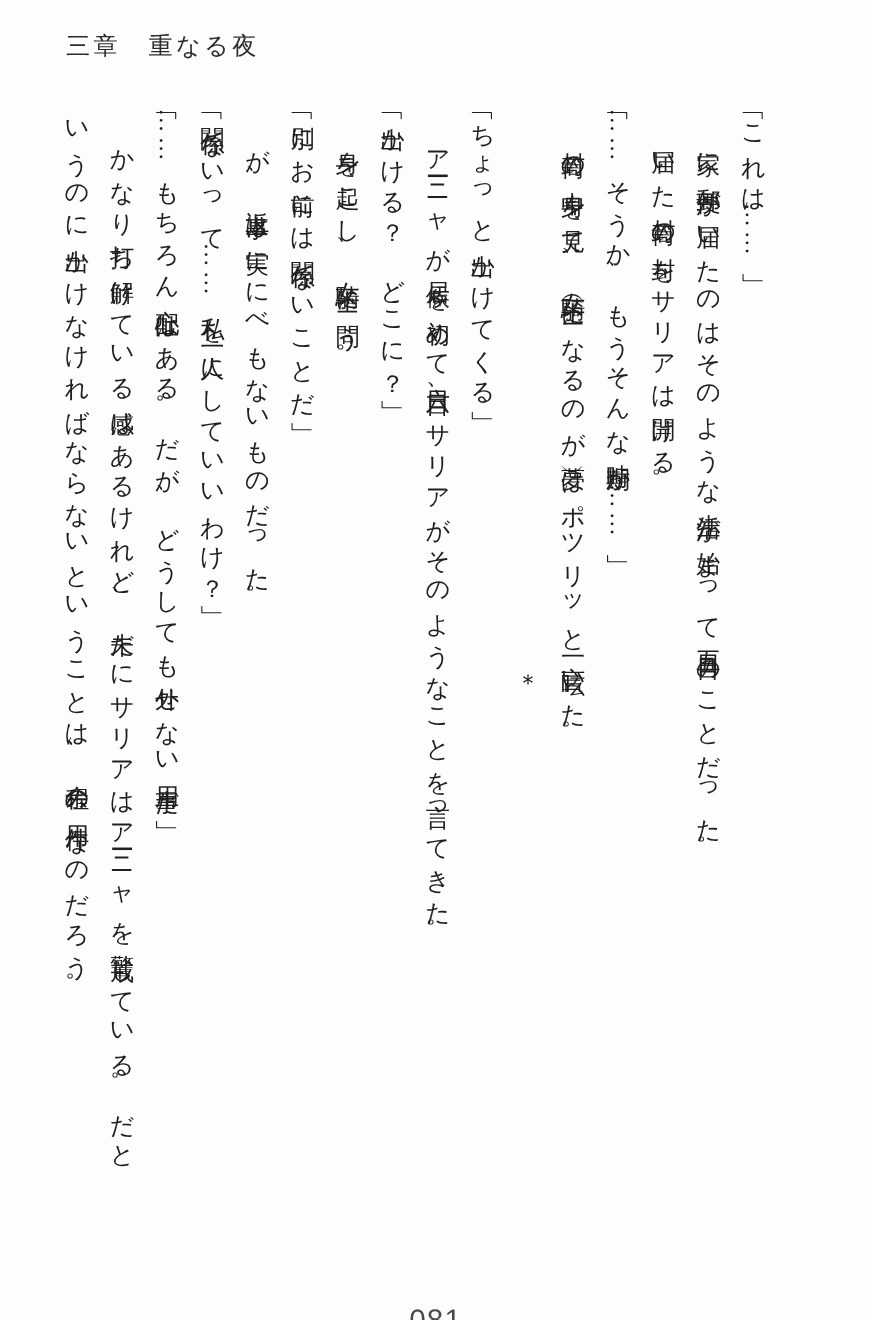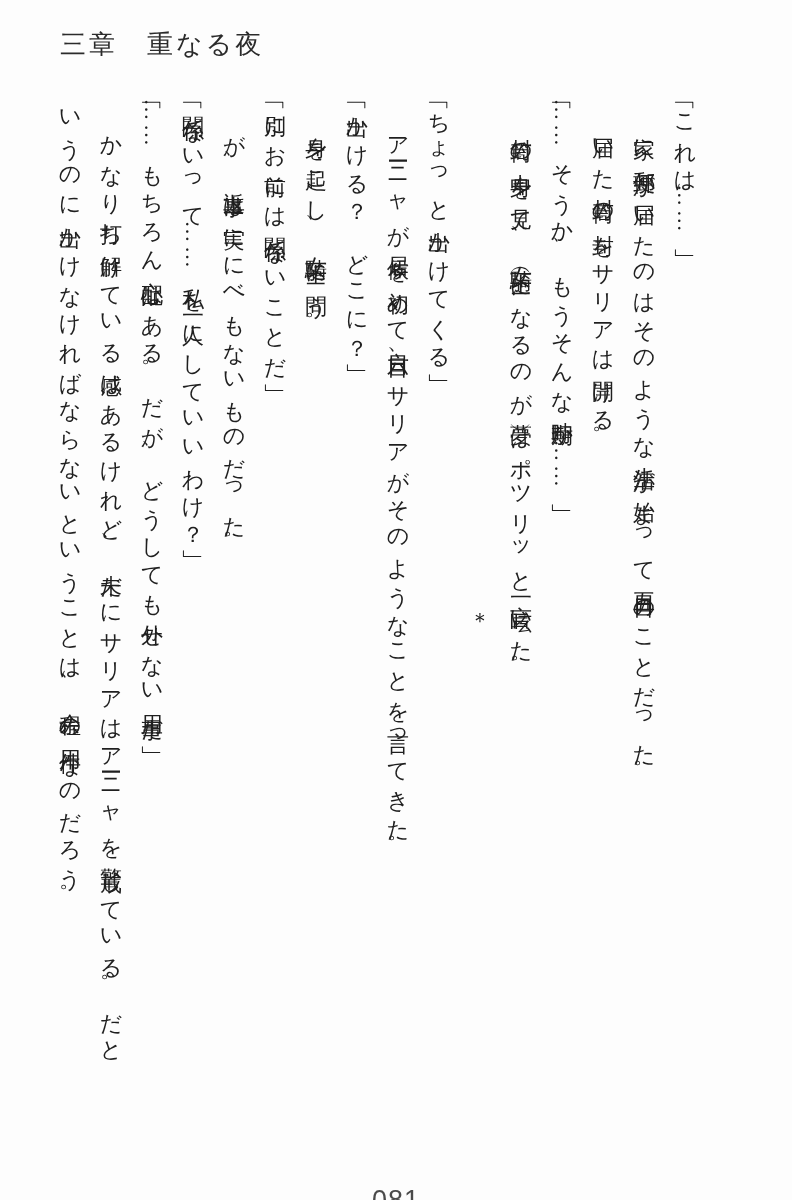"三章 重なる夜" .running-head { font-size: 26px -> 22px }
